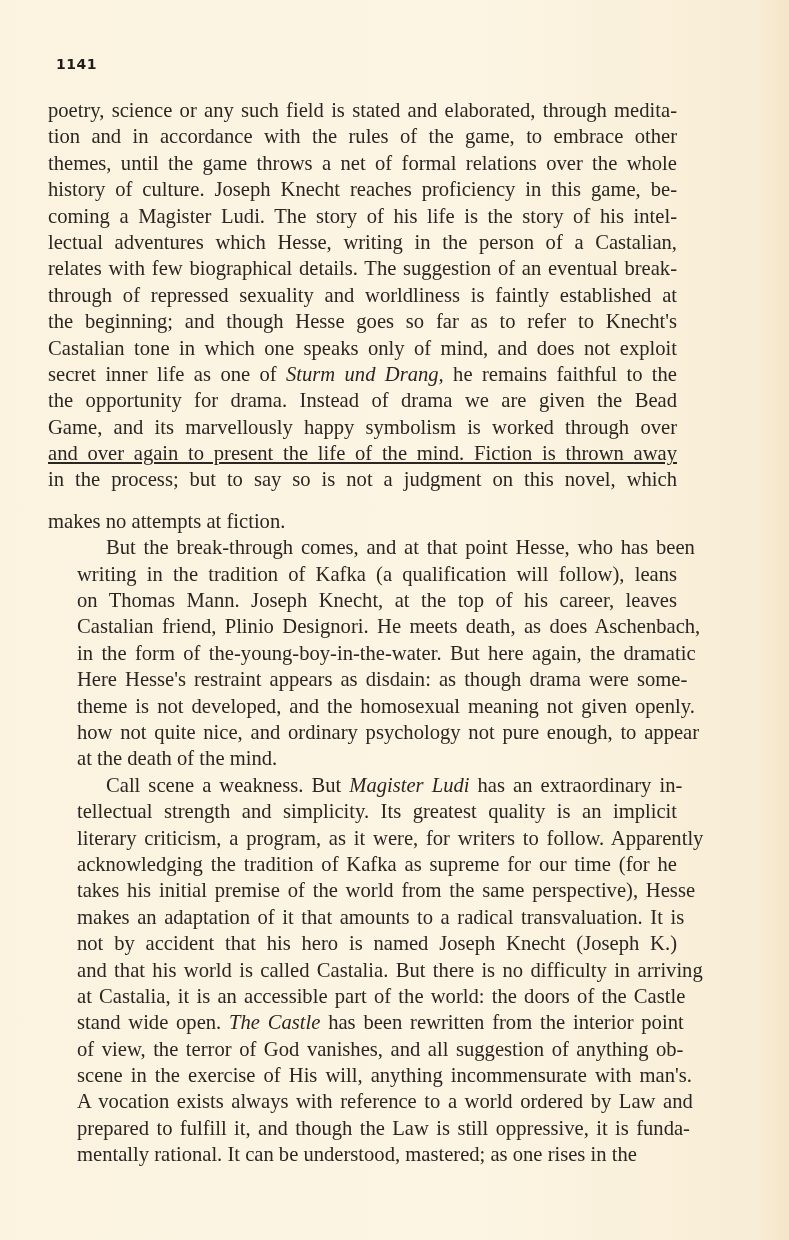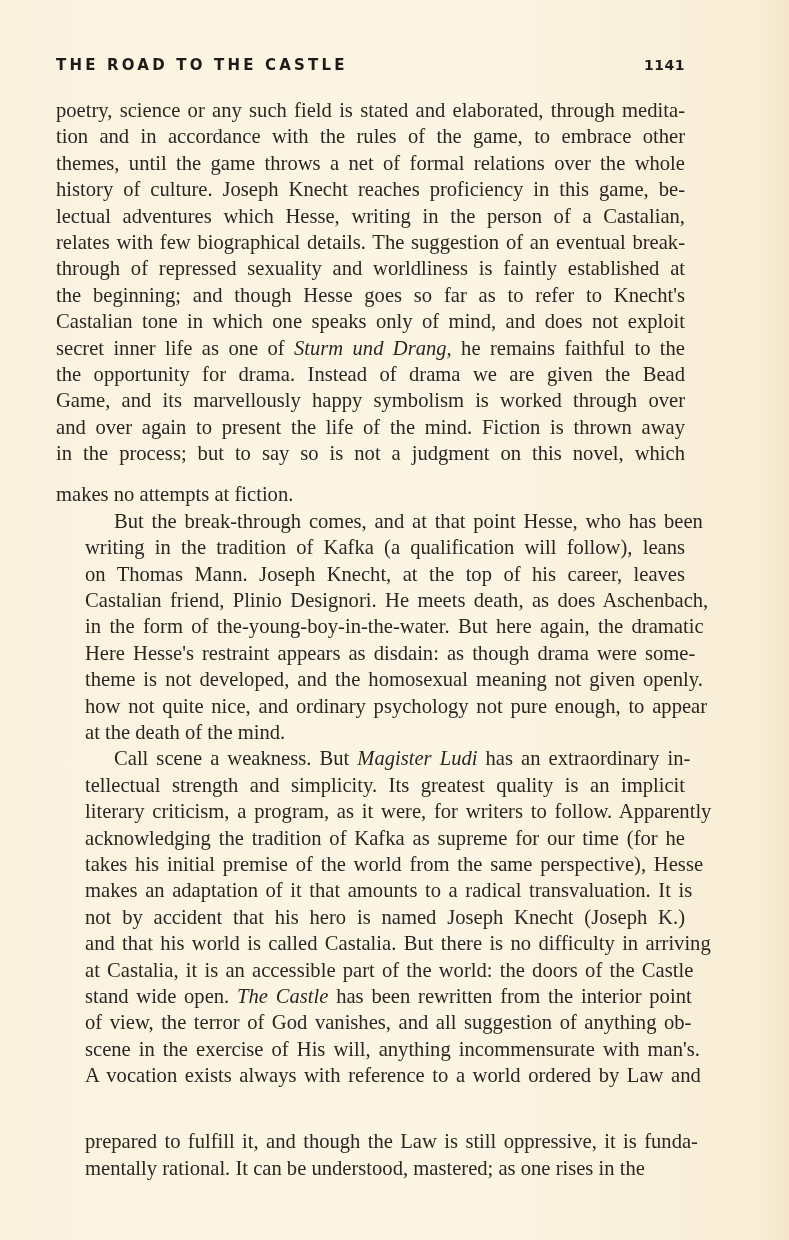"THE ROAD TO THE CASTLE" span.running-title { html: <span>THE ROAD TO THE CASTLE</span> -> none }
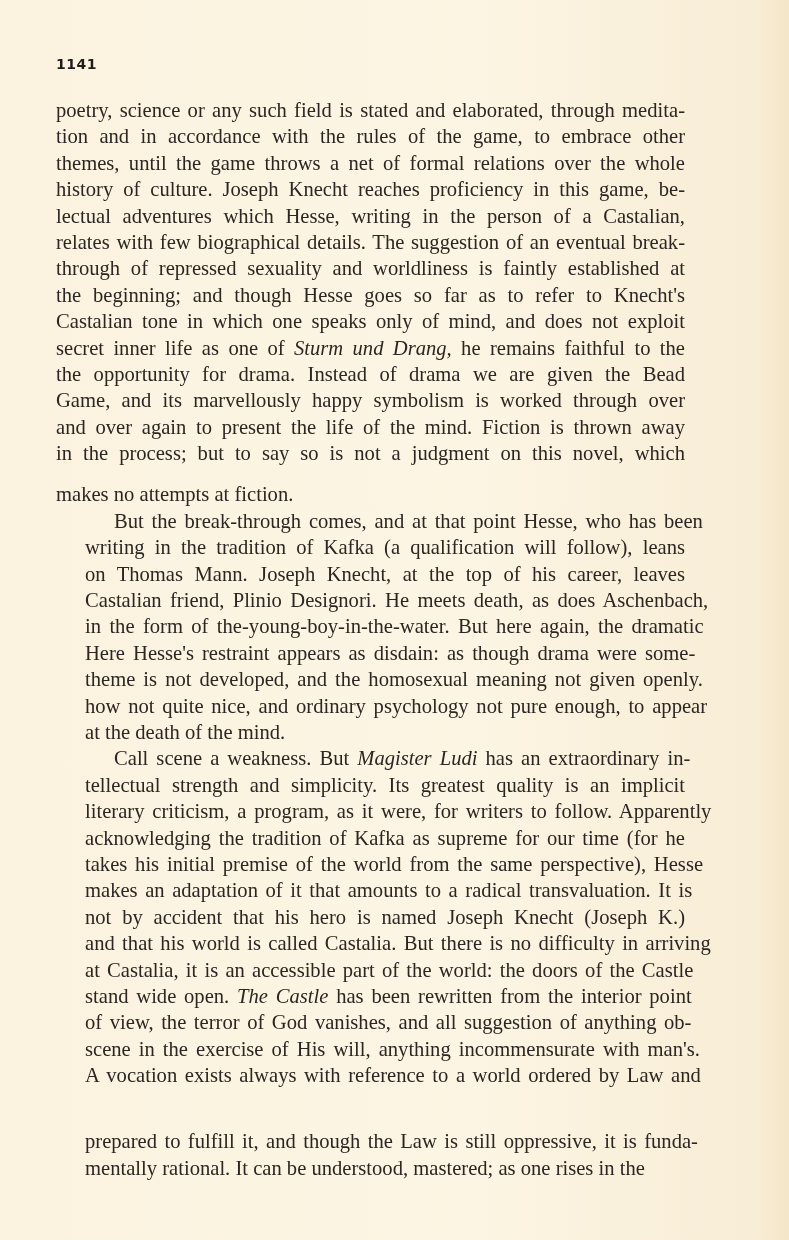"poetry, science or any such" .body-text { left: 56px -> 48px }
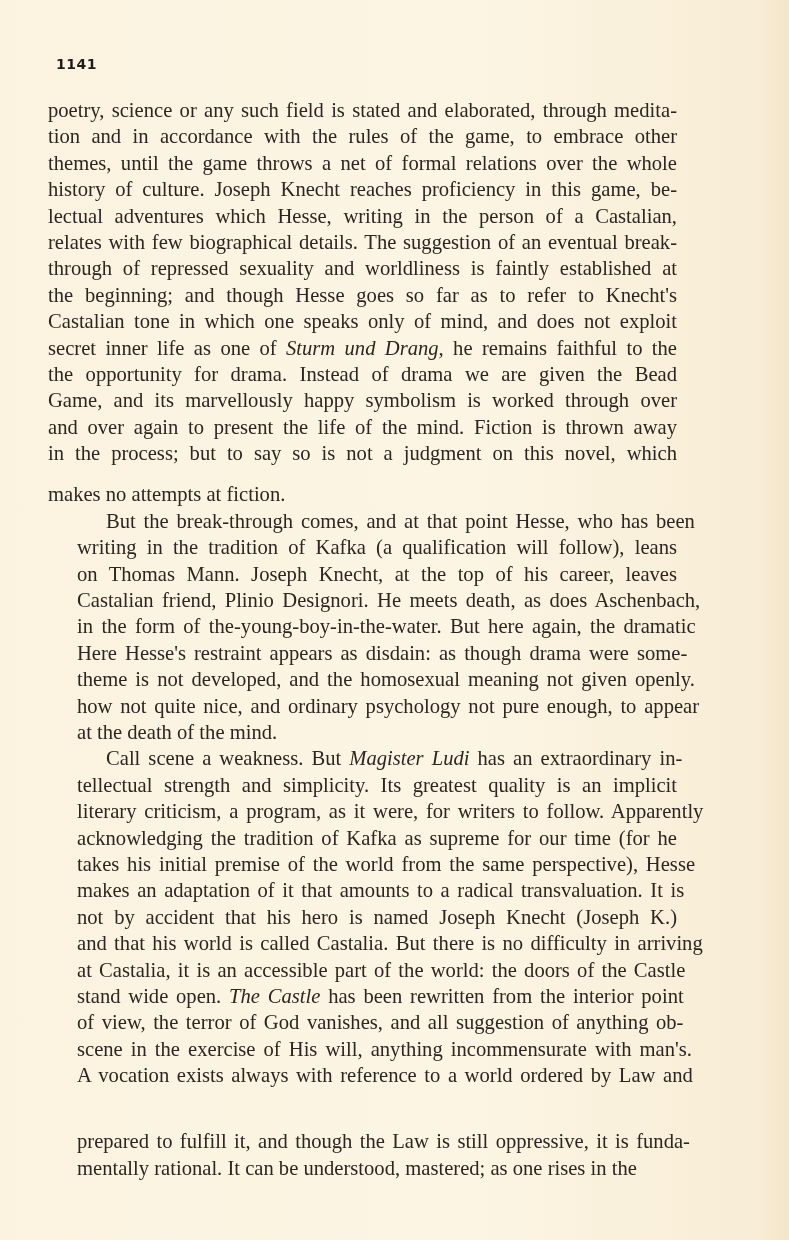"coming a Magister Ludi. The" span.line { html: none -> <span><span>coming a Magister Ludi. The story of his life is the story of his intel-</span></span> }
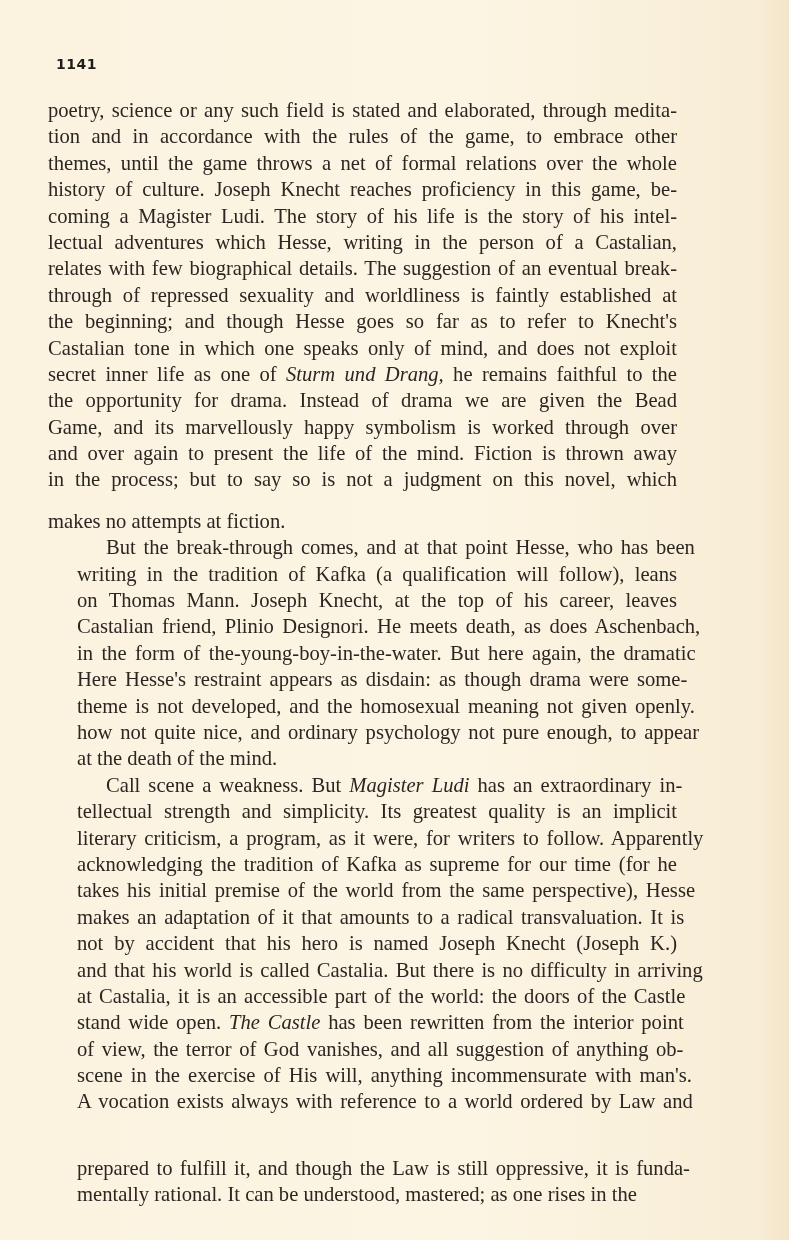"and over again to present" span.line { text-decoration: none -> underline }
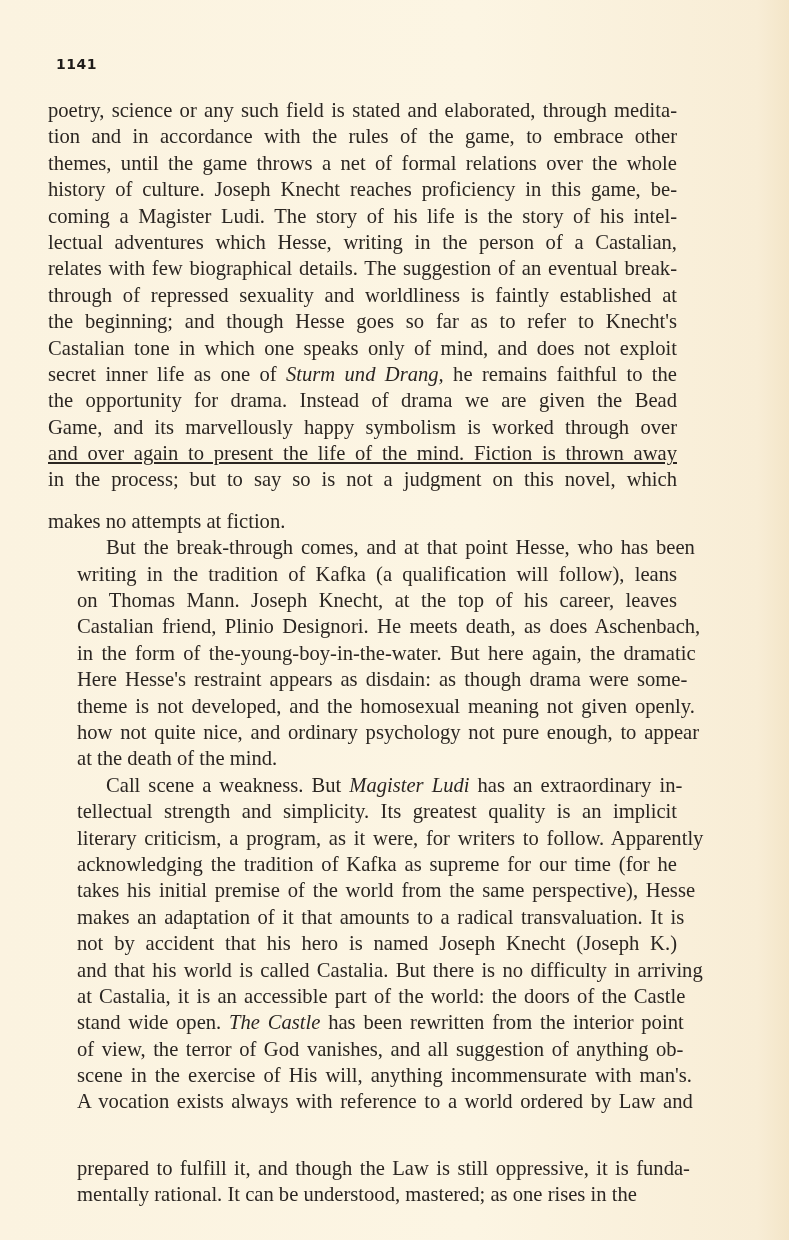"prepared to fulfill it, and" span.line { margin-top: 40px -> none }
